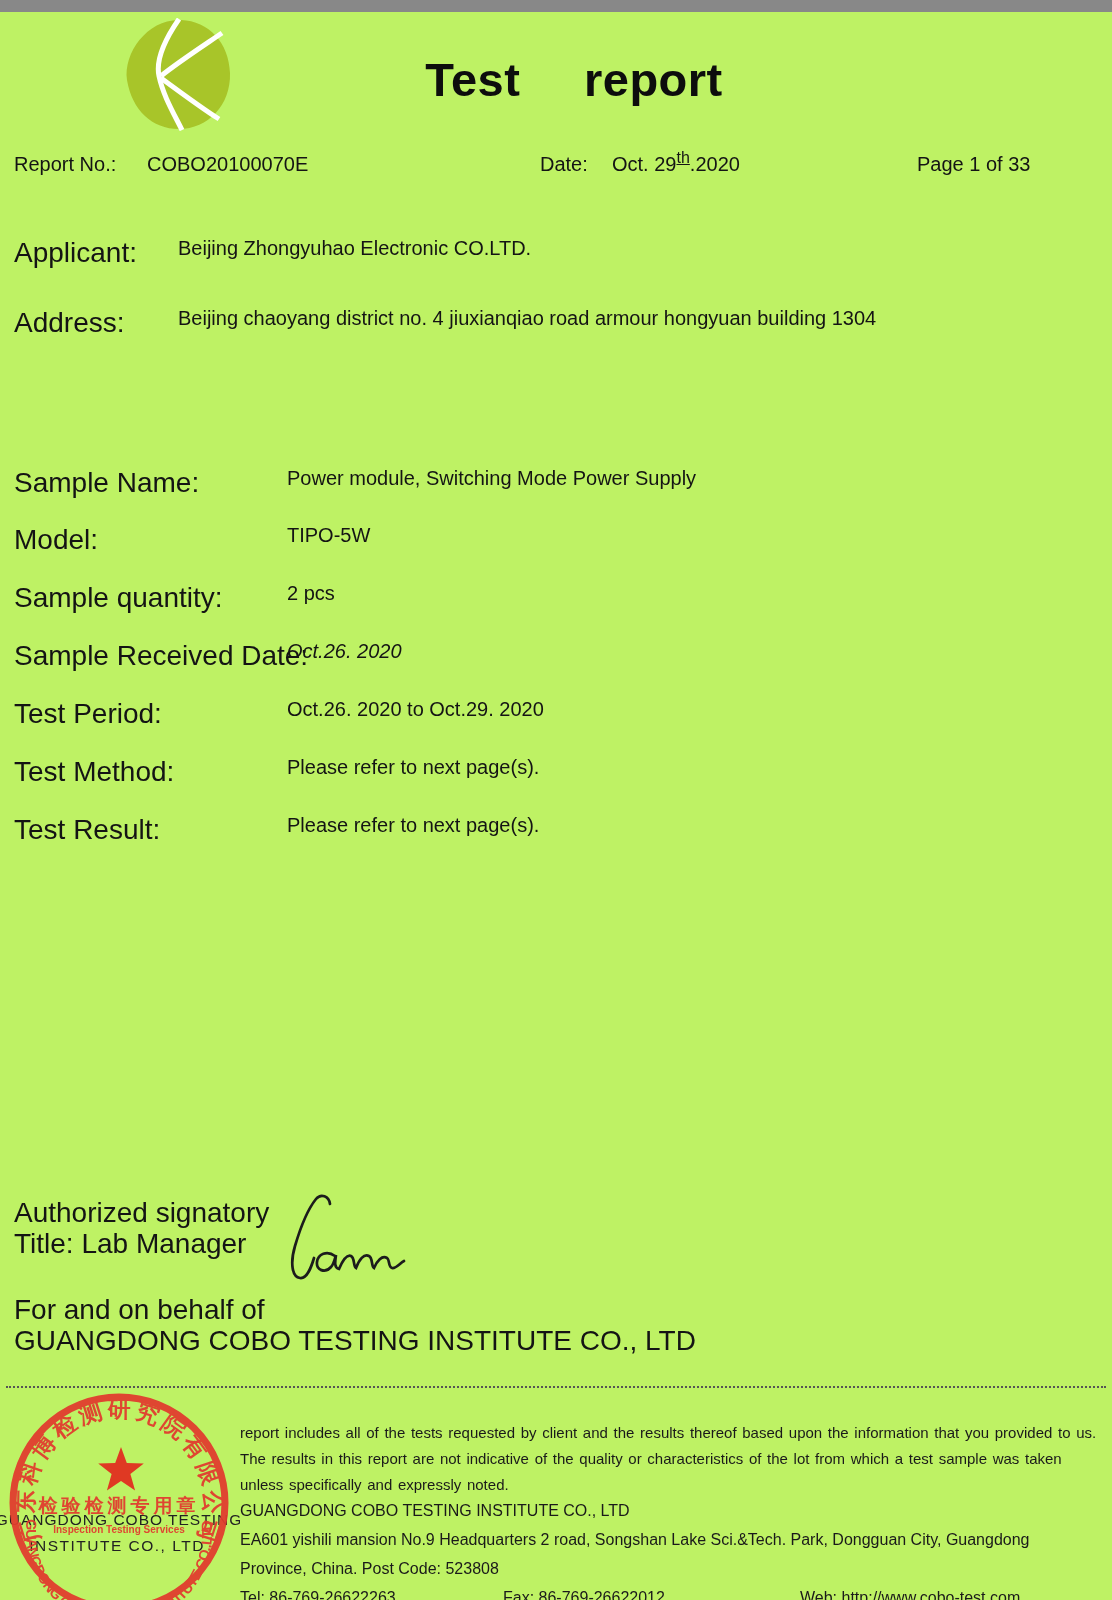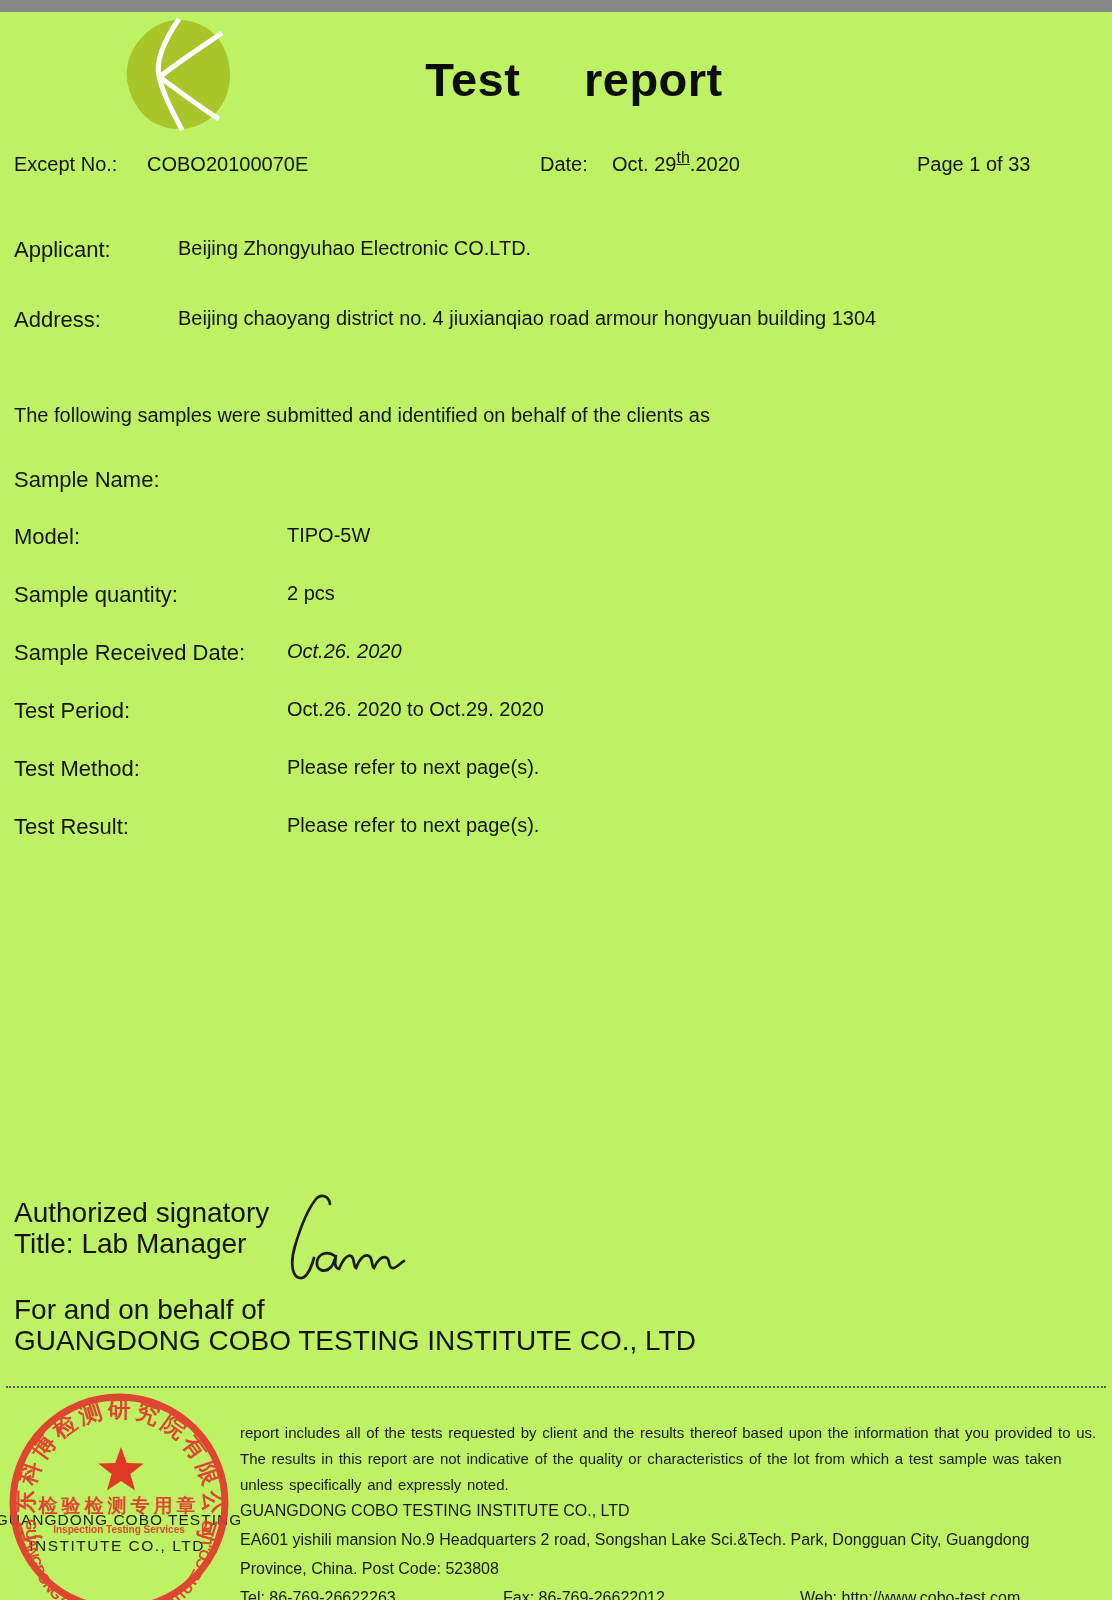"Except No.:" div.abs { text: Except -> Report }
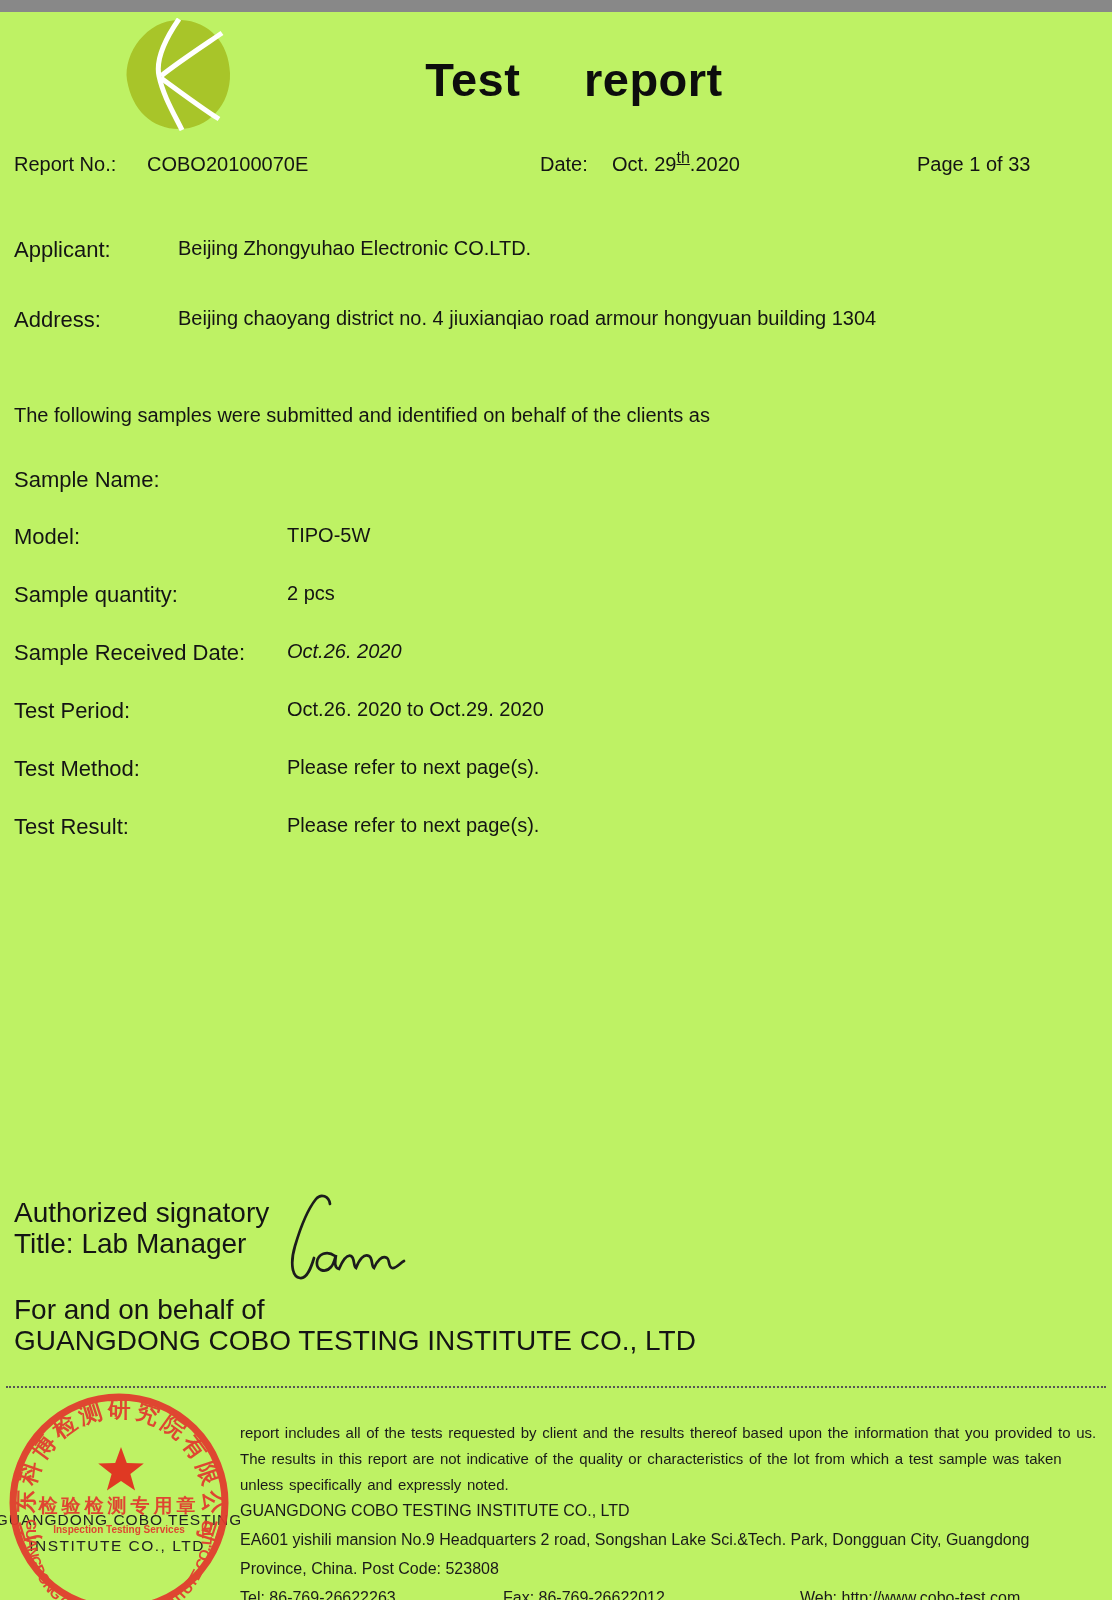"Applicant:" .lbl { font-size: 22px -> 28px }
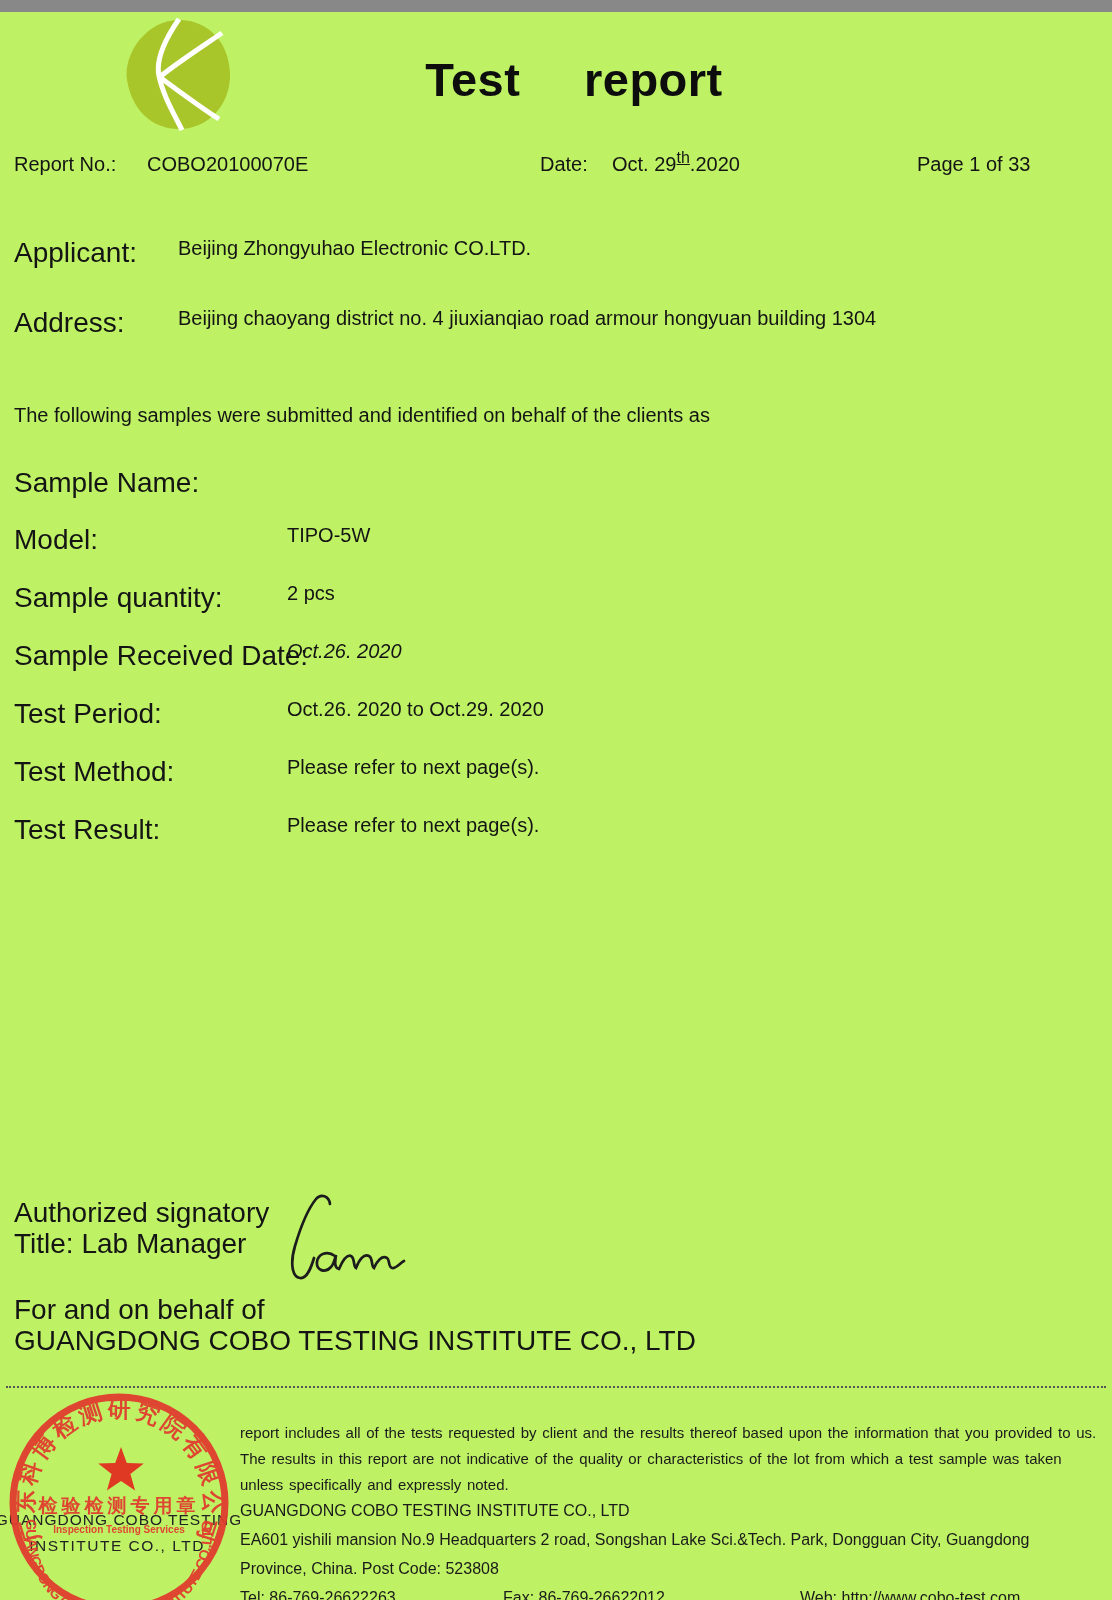"The following samples were submitted" div.abs { html: <div>The following samples were submitted and identified on behalf of the clients as</div> -> none }
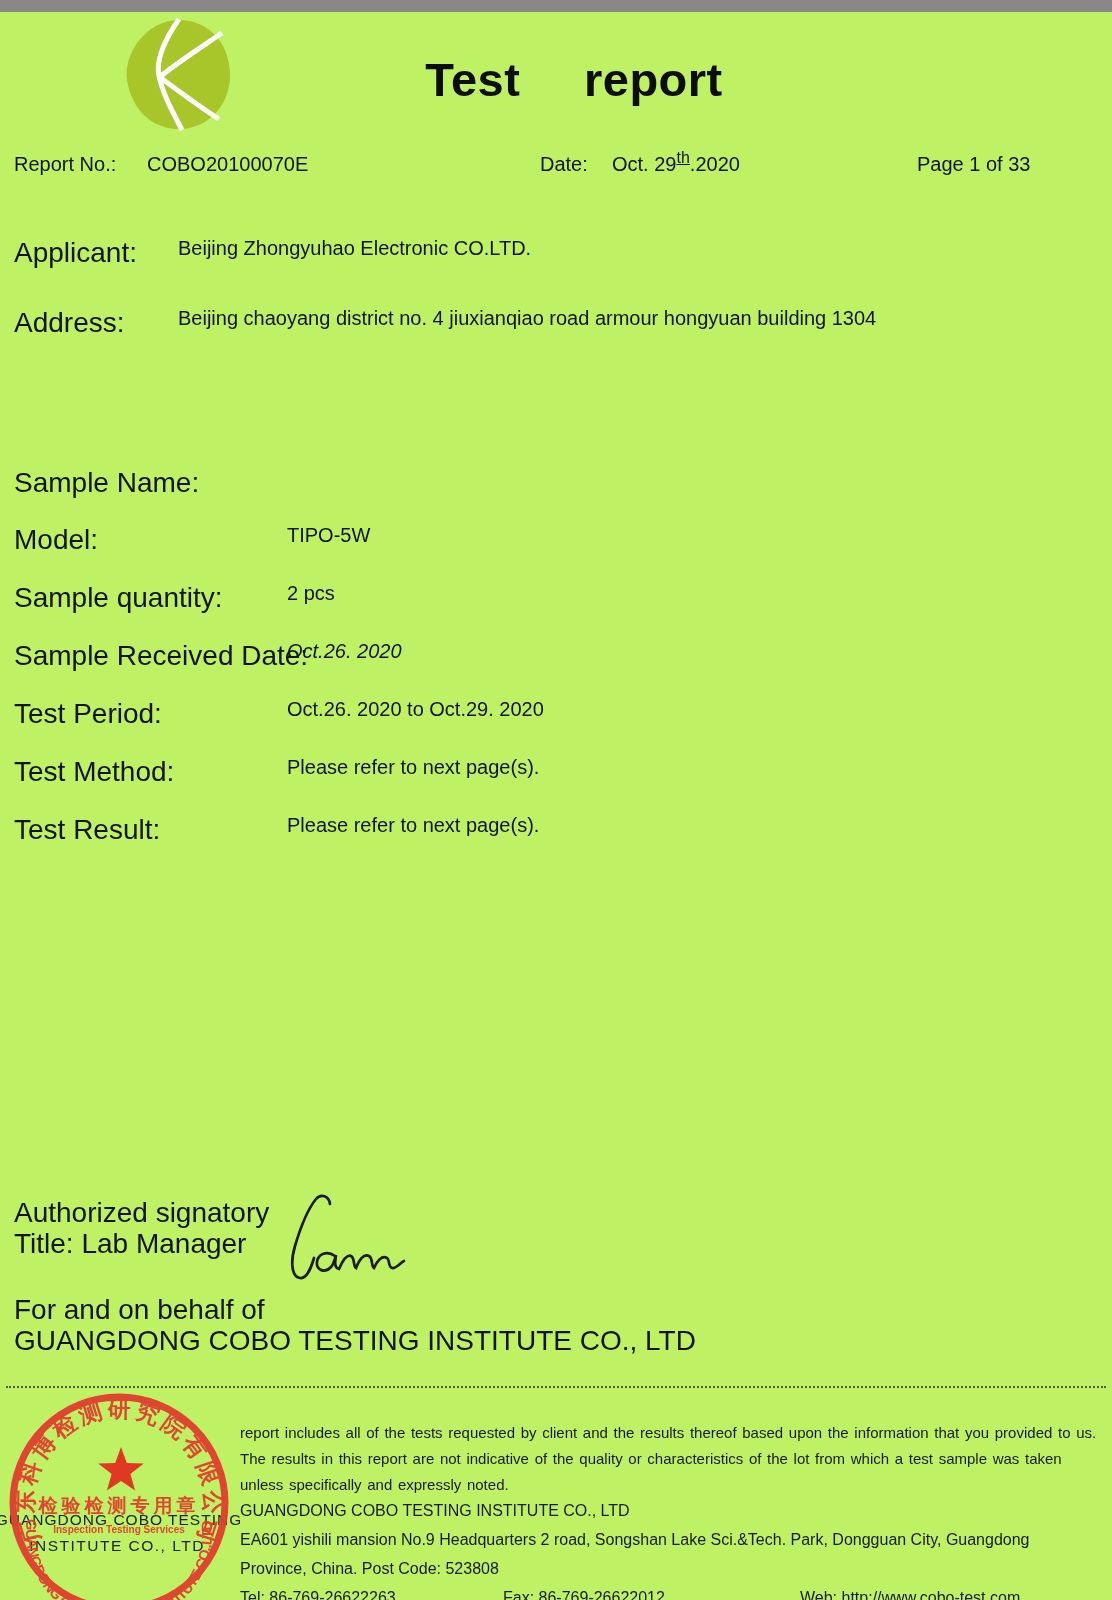"Power module, Switching Mode Power" div.abs { html: none -> <div>Power module, Switching Mode Power Supply</div> }
